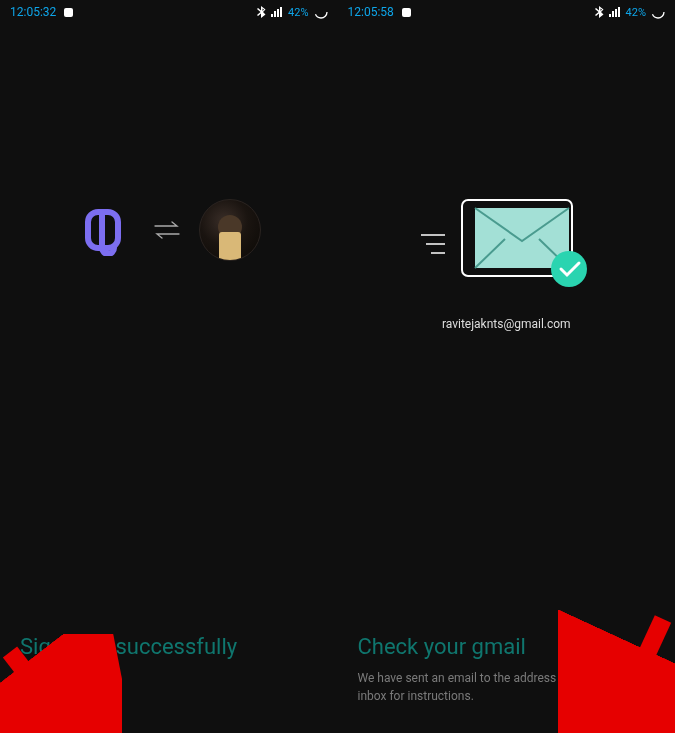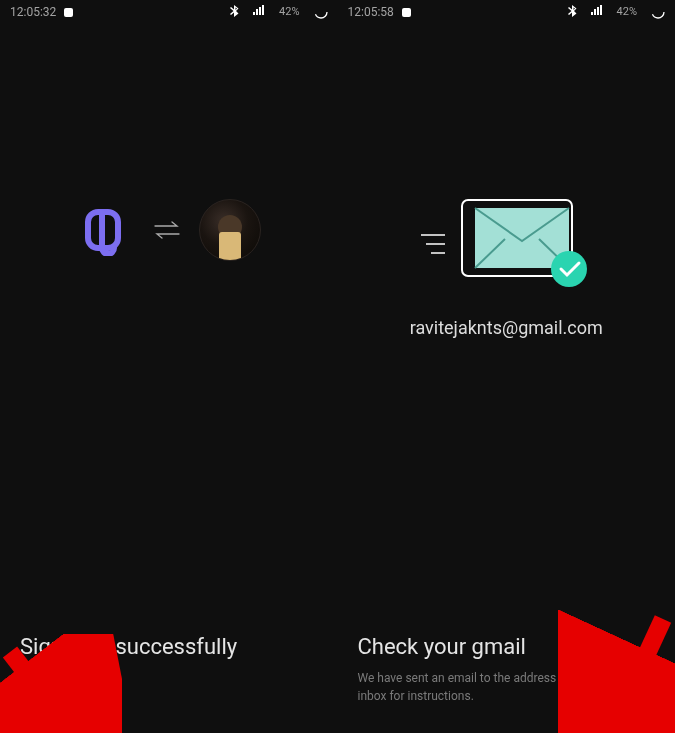"12:05:32" .status-bar { color: #a3a3a3 -> #0ea5e9 }
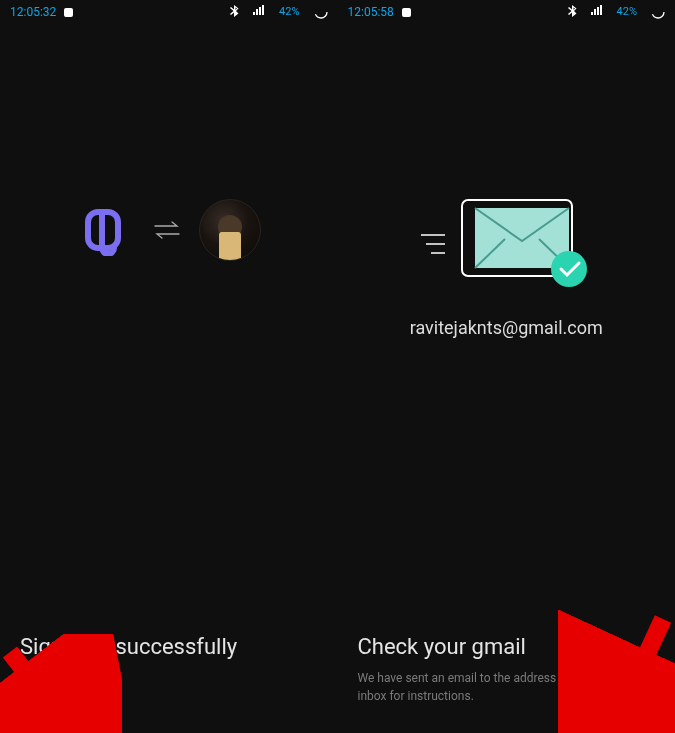"42%" .status-right { align-items: flex-start -> center; gap: 14px -> 5px }
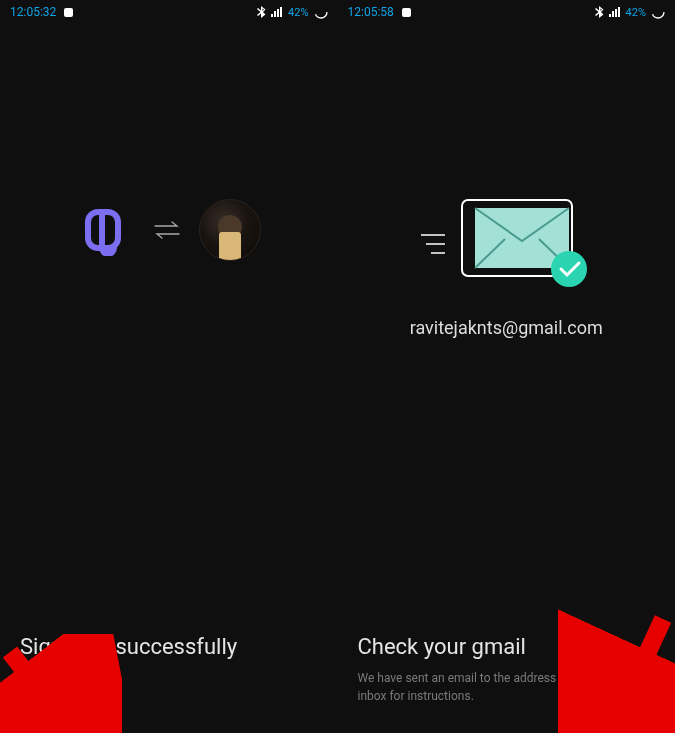"ravitejaknts@gmail.com" .email-text { font-size: 18px -> 12px }
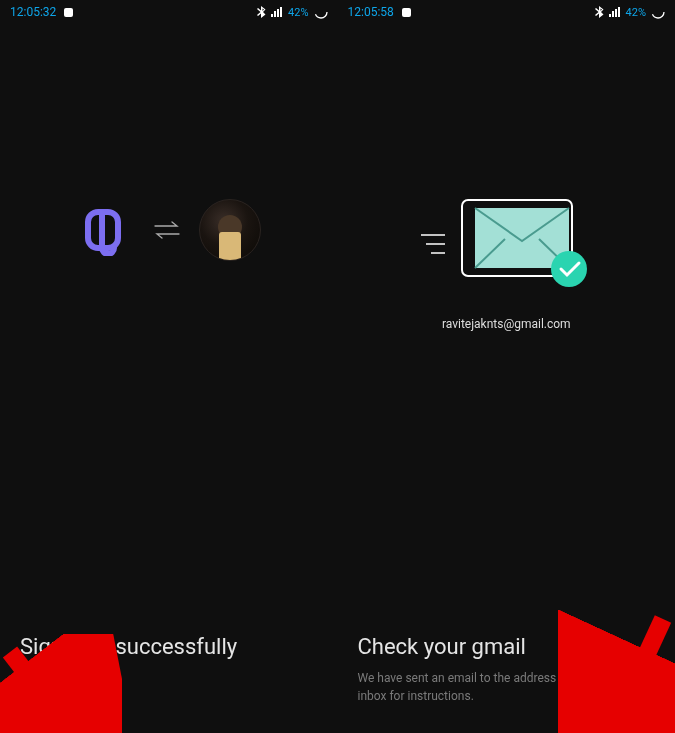"Signed in successfully" .title { color: #e5e5e5 -> #0f766e }
